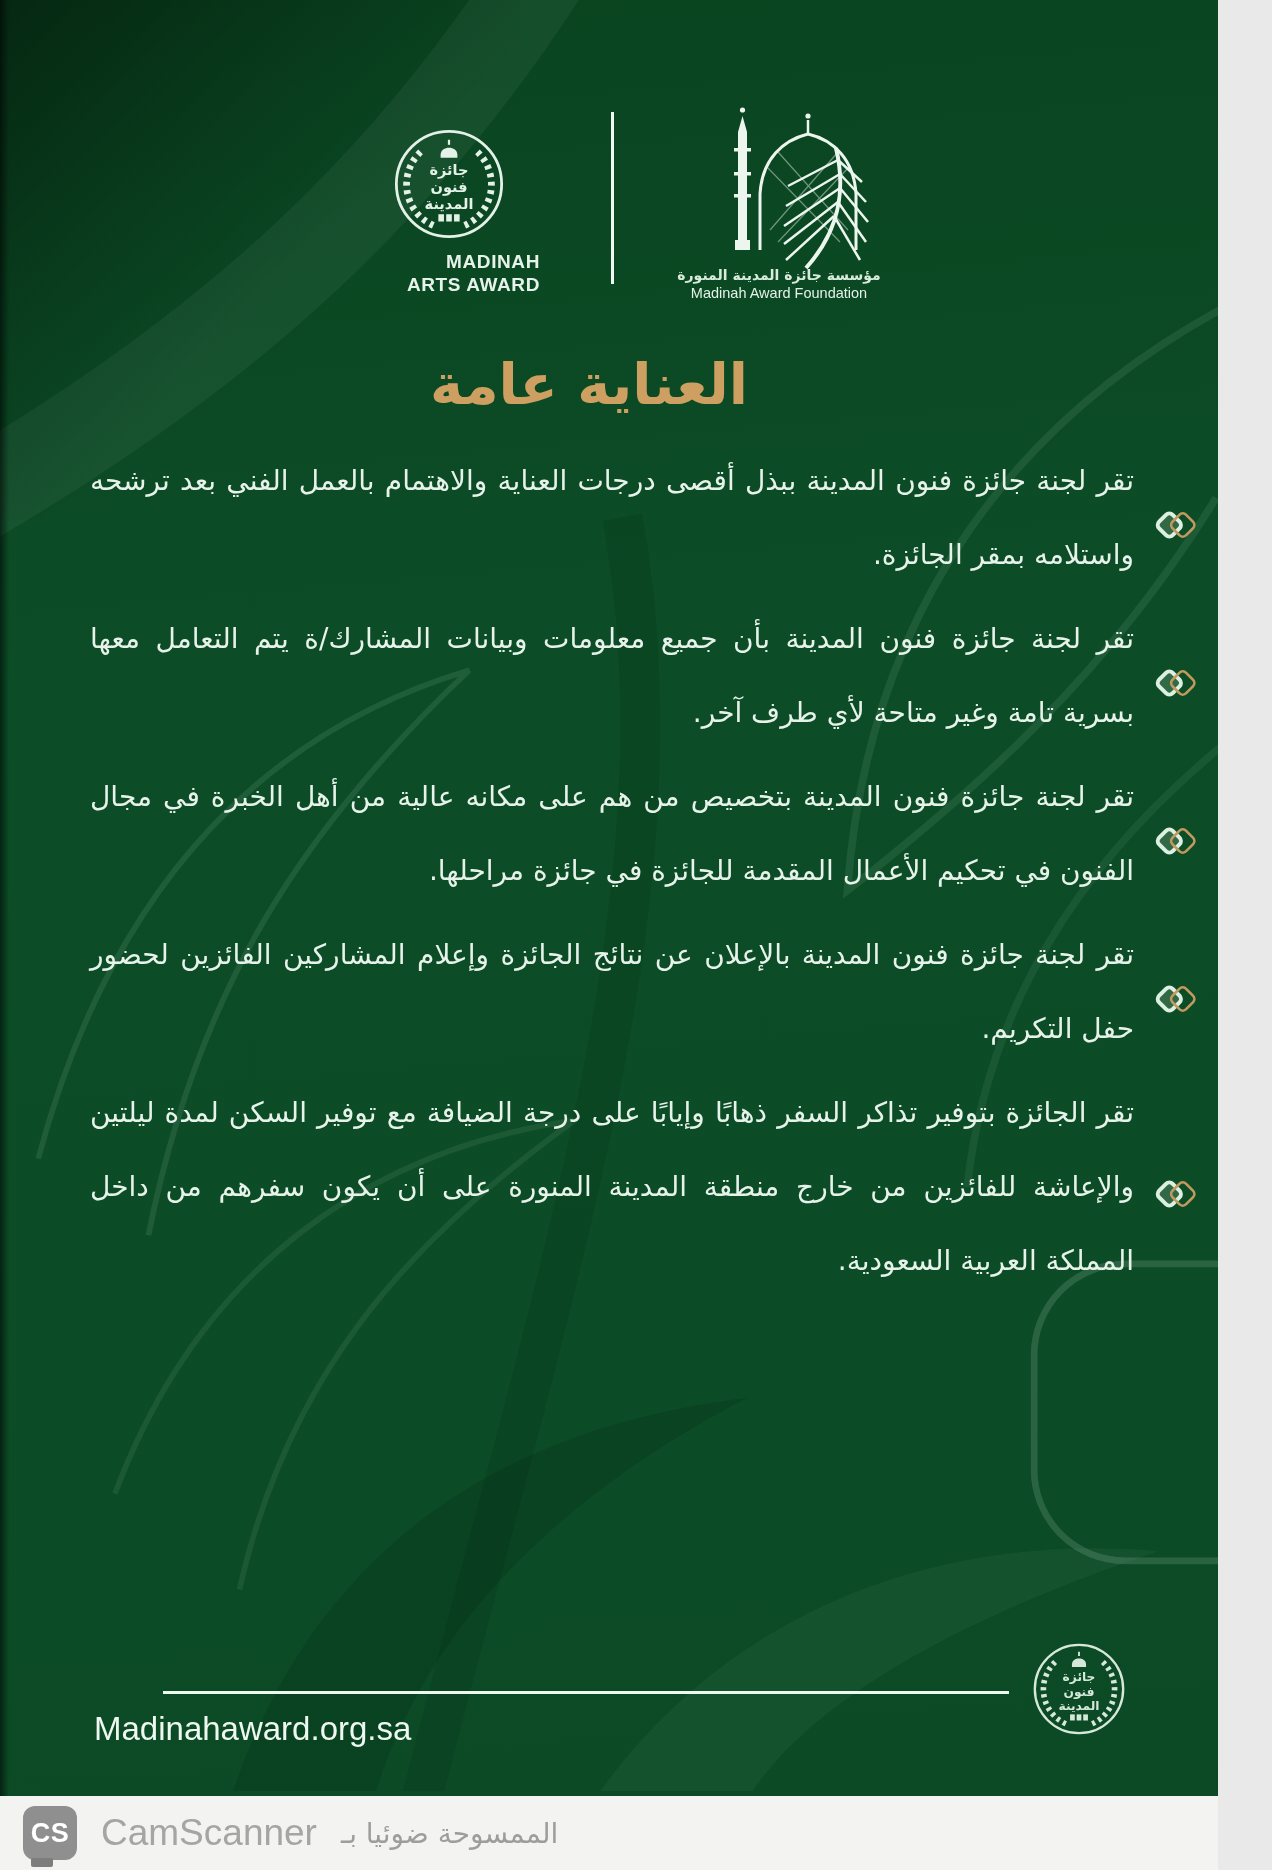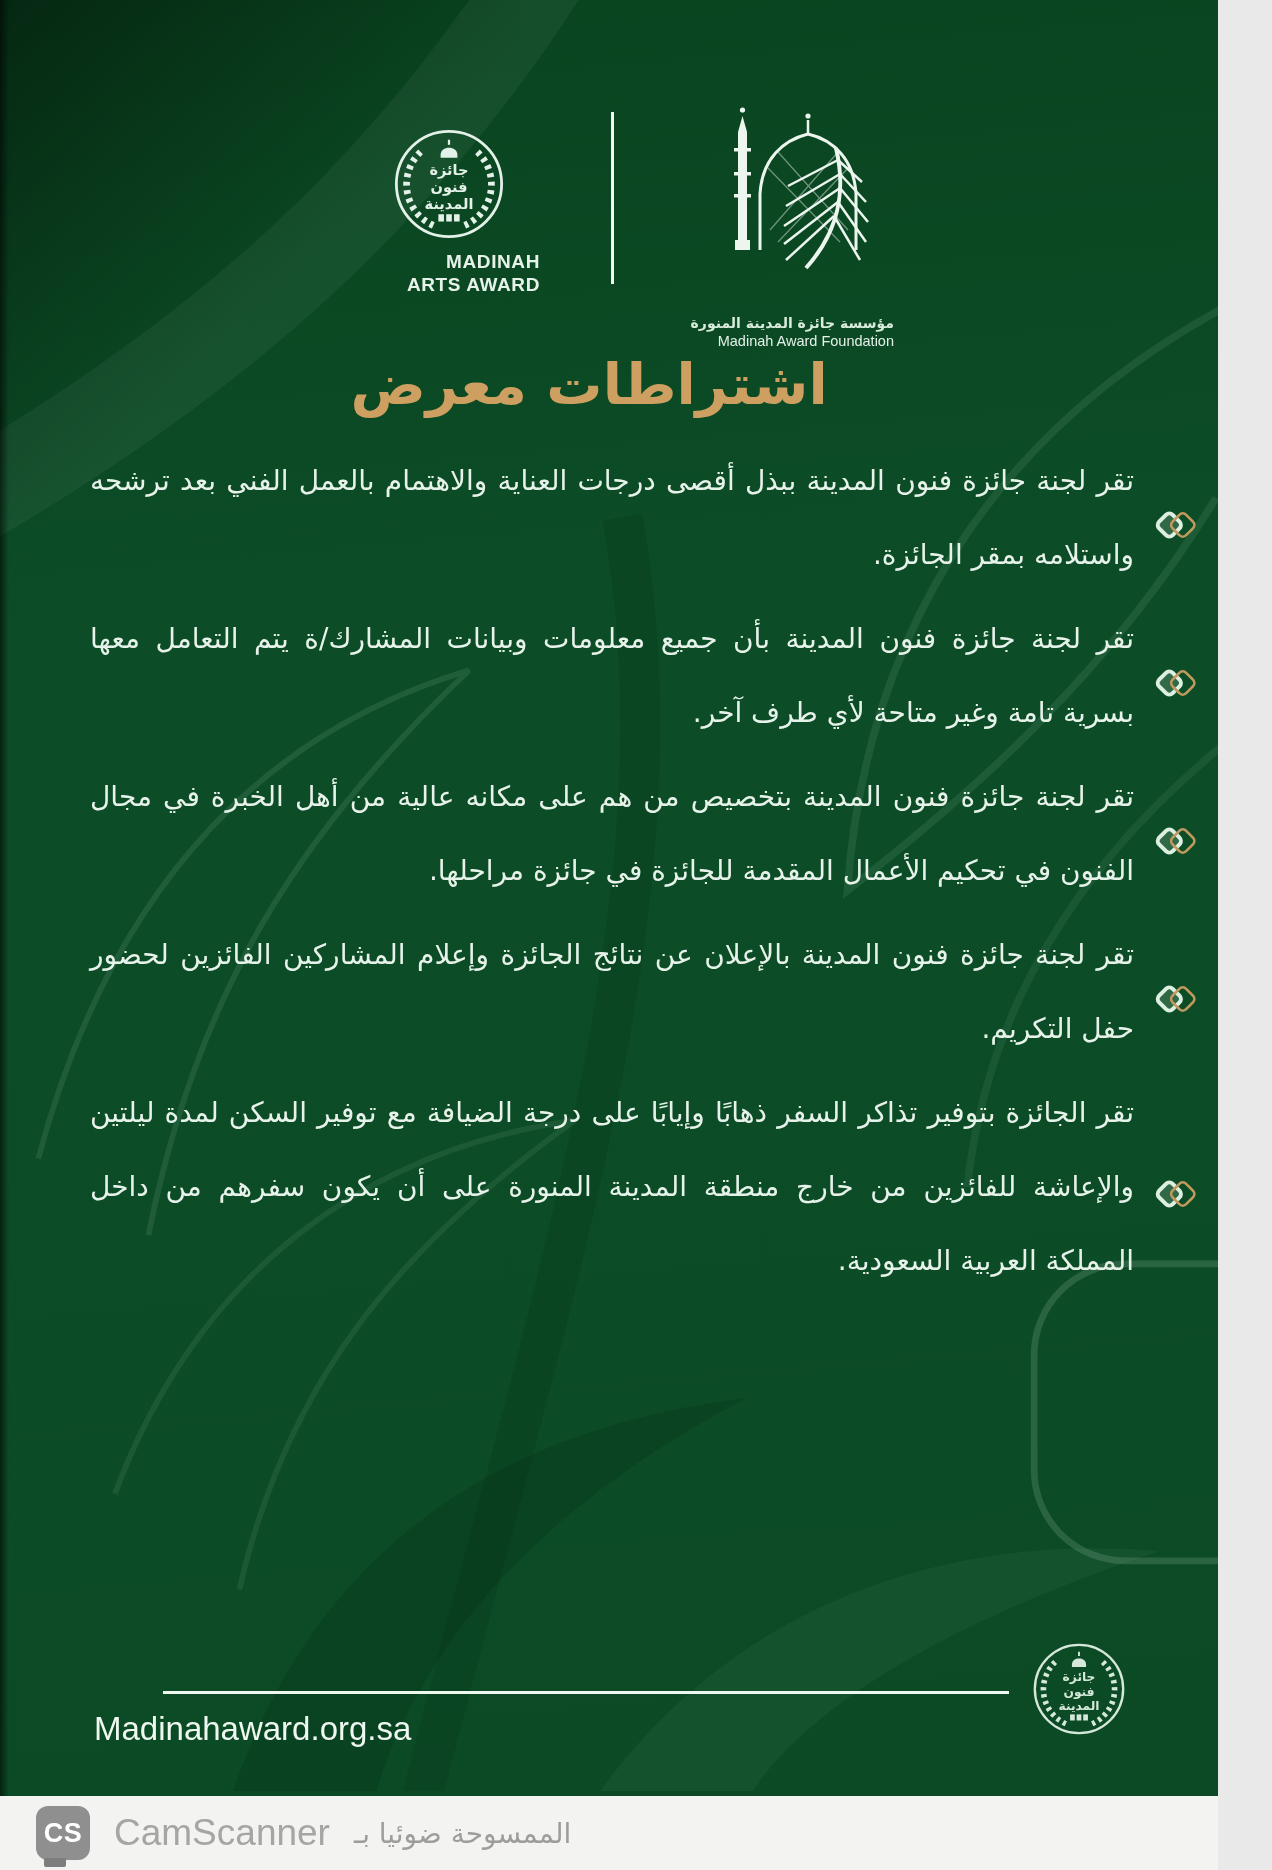"مؤسسة جائزة المدينة المنورة" .right-captions { margin-top: 48px -> none; text-align: right -> center }
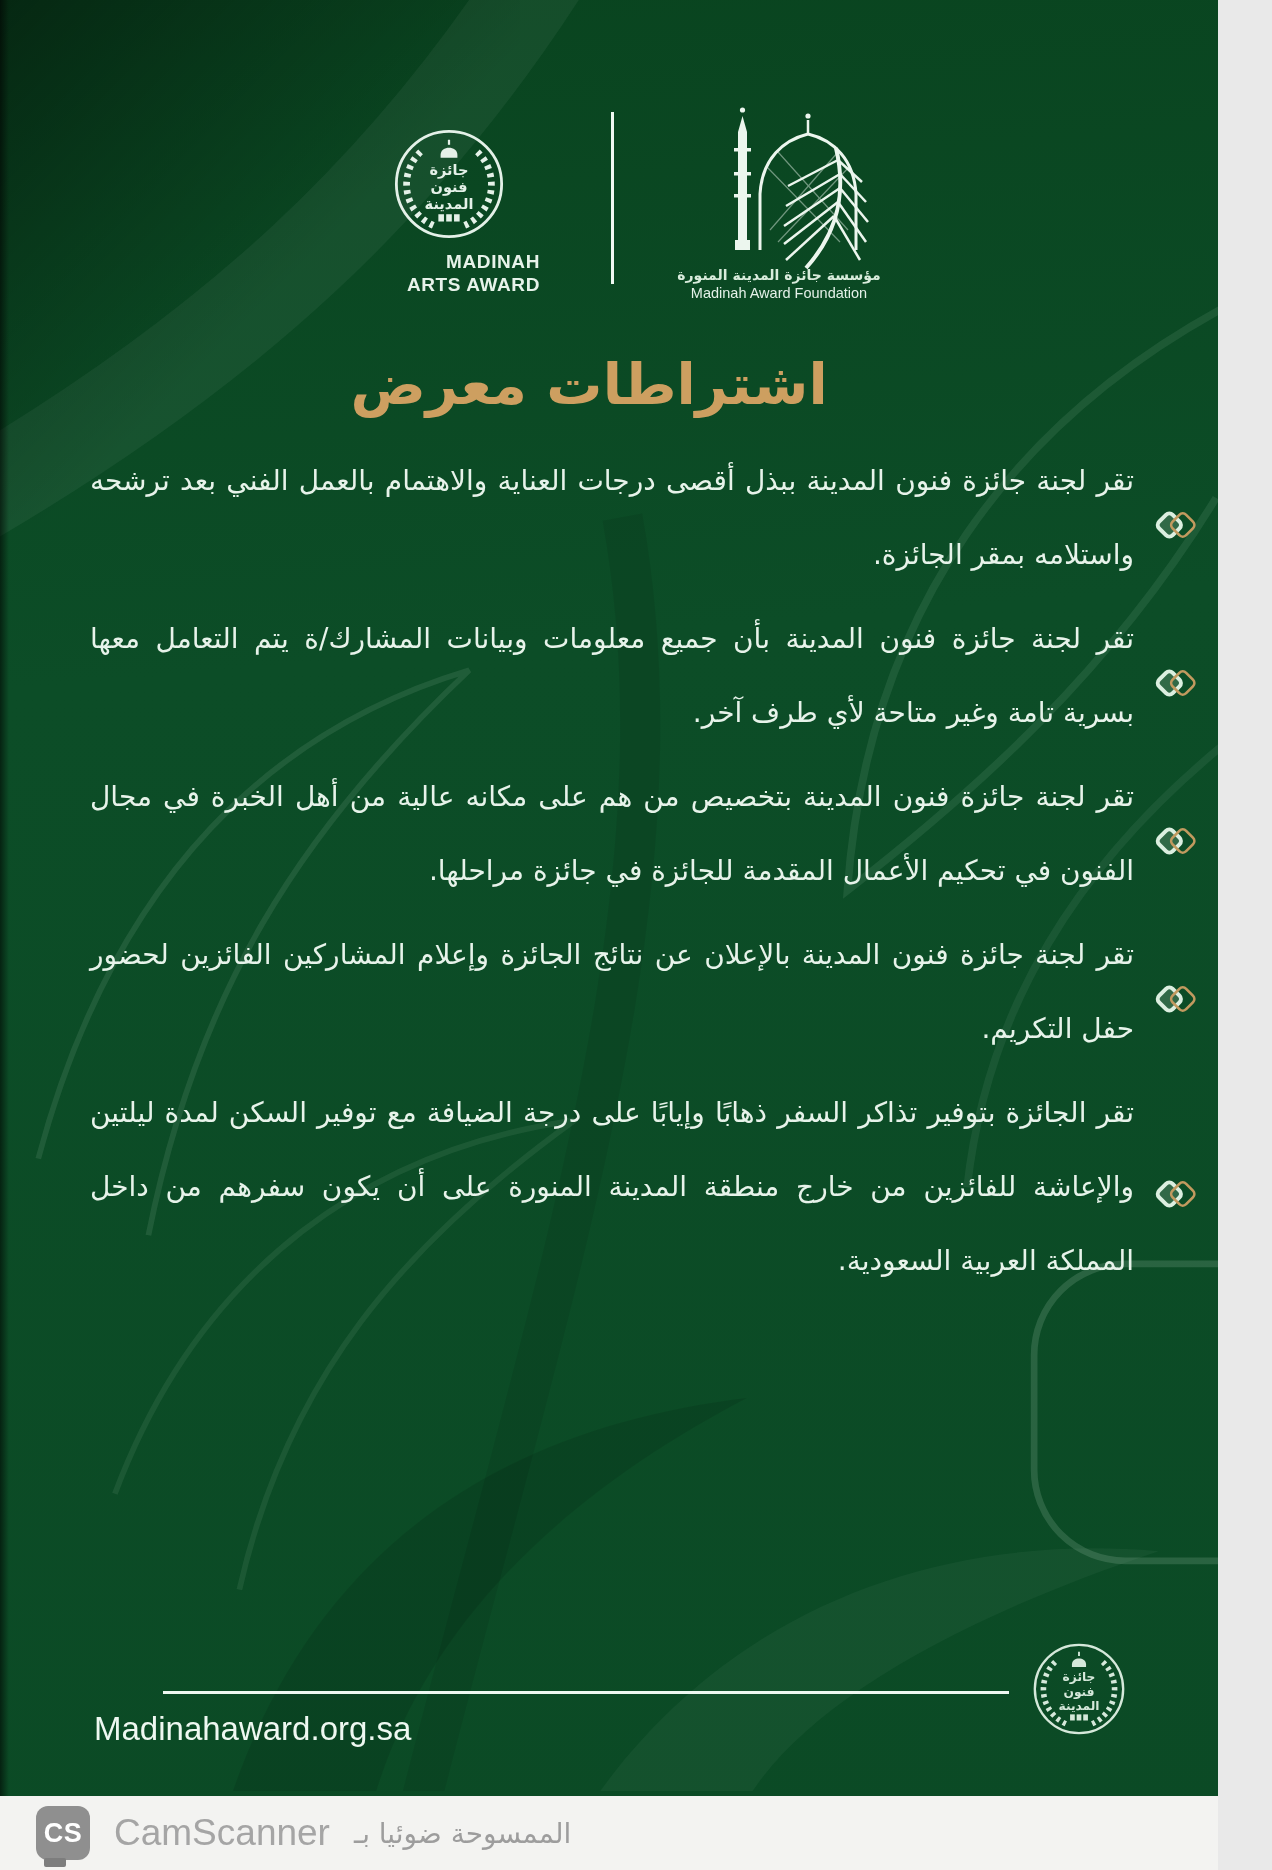"اشتراطات معرض" div.page-title { text: اشتراطات معرض -> العناية عامة }
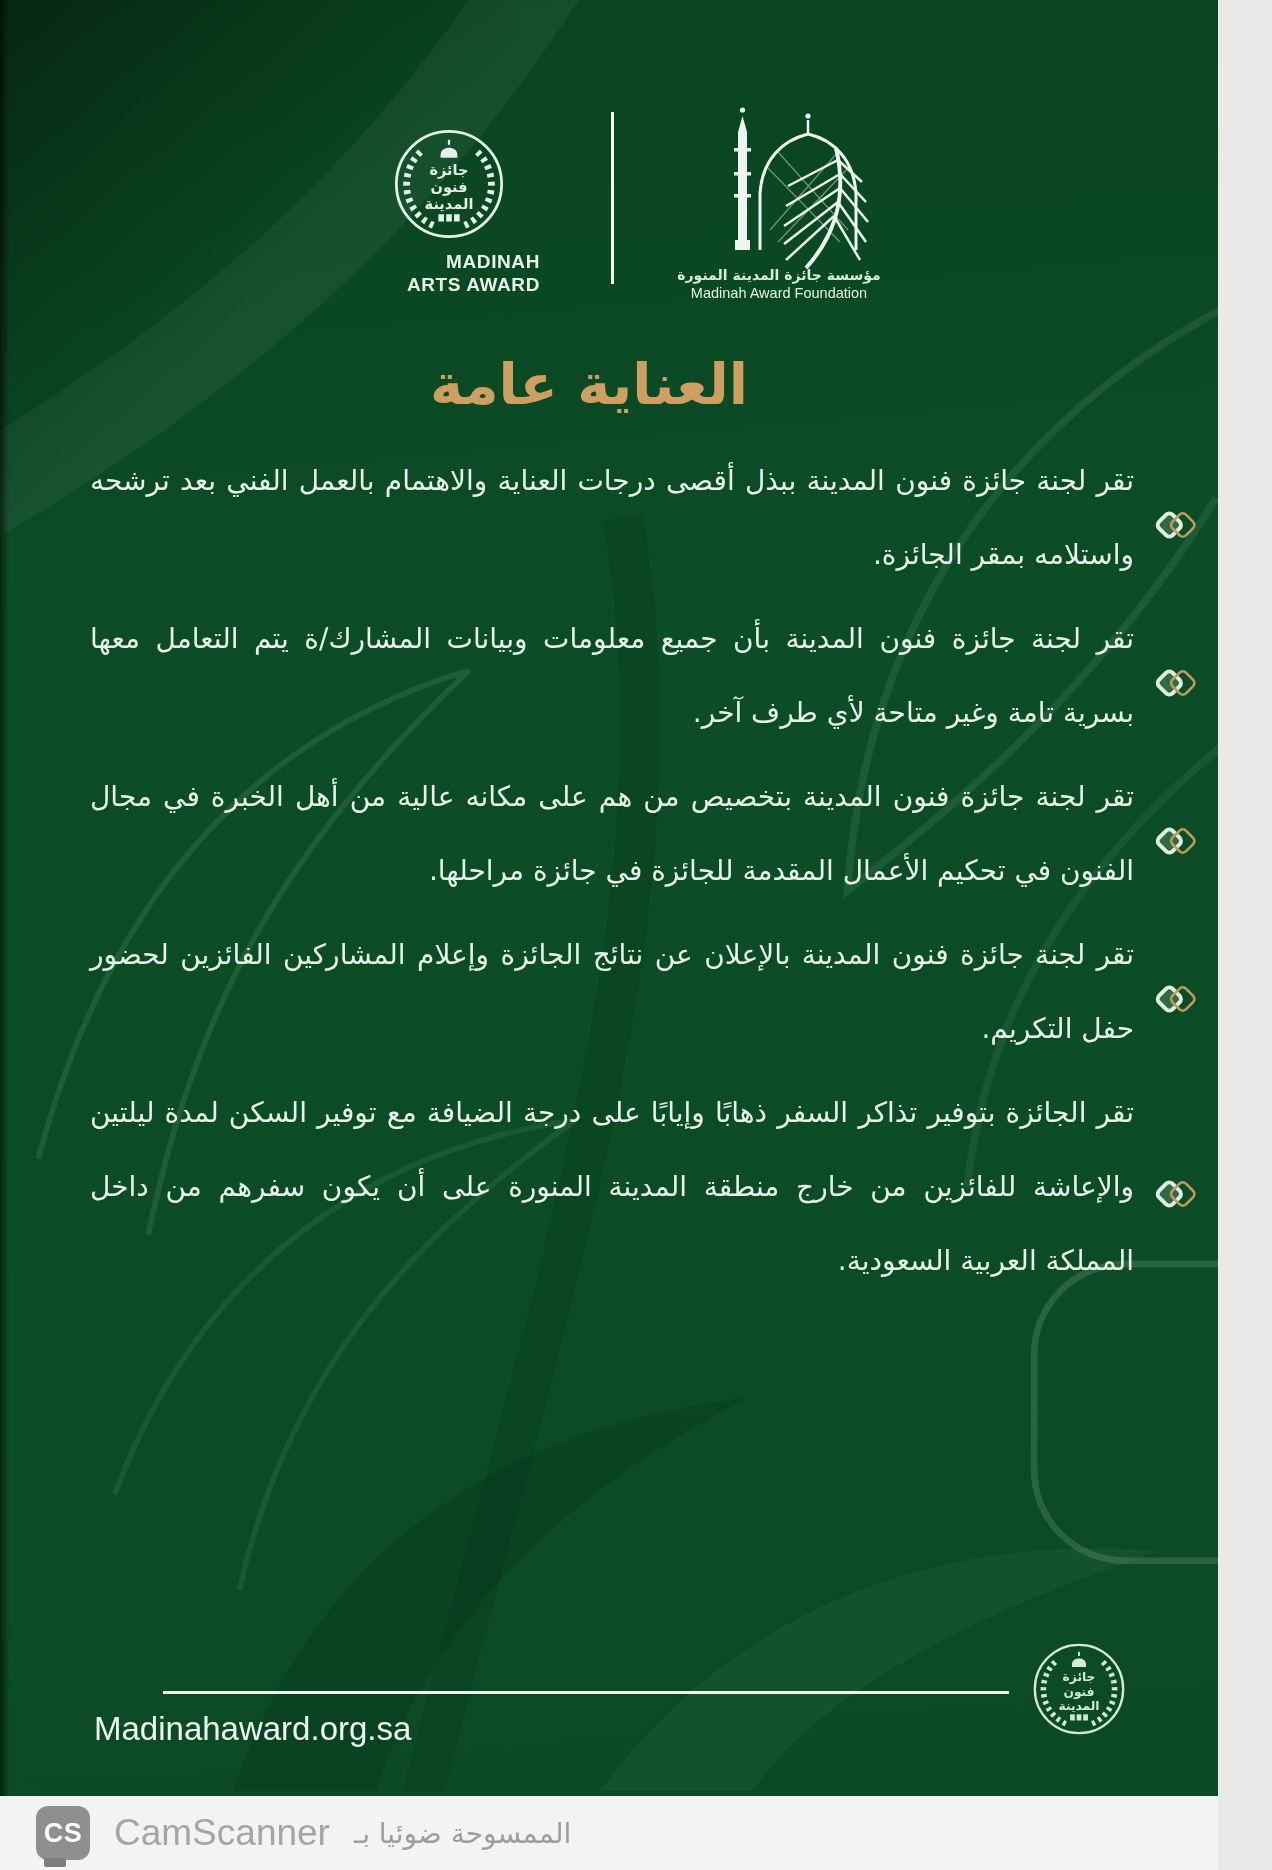"CS" .scanner-bar { padding-left: 36px -> 23px }
